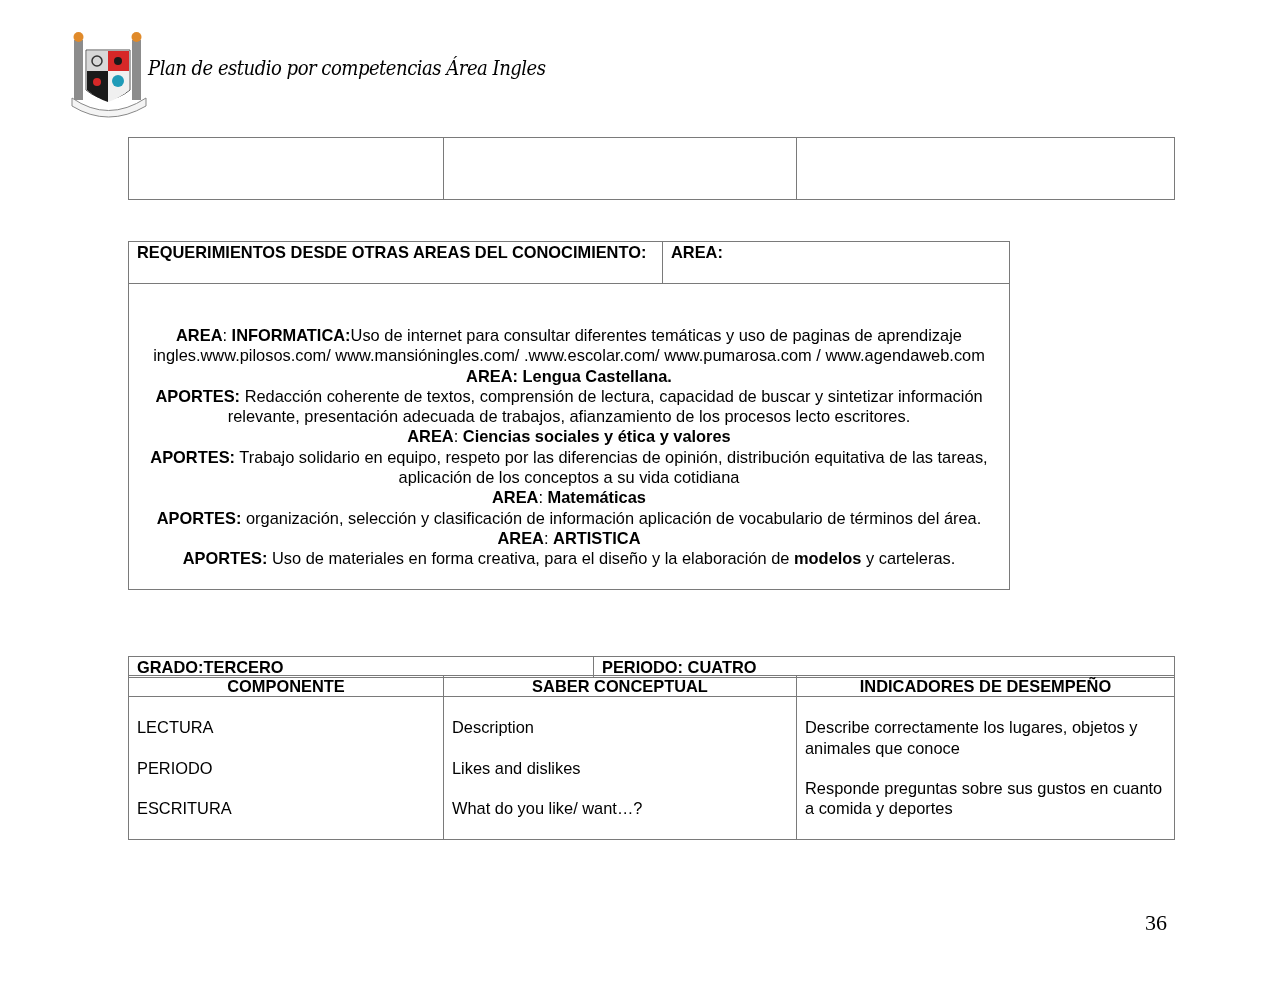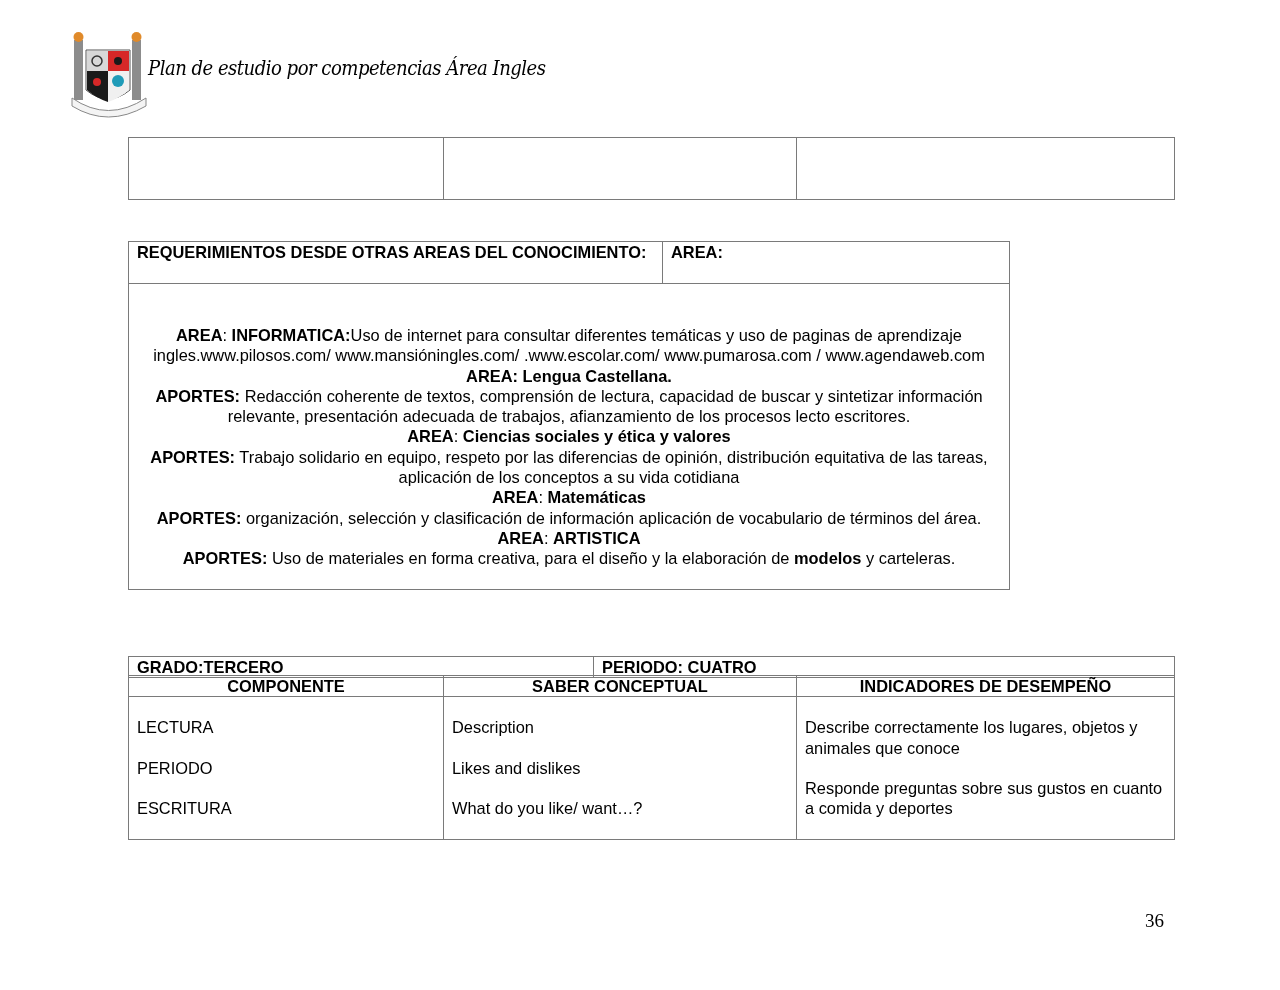"36" .pagenum { font-size: 19px -> 22px }
